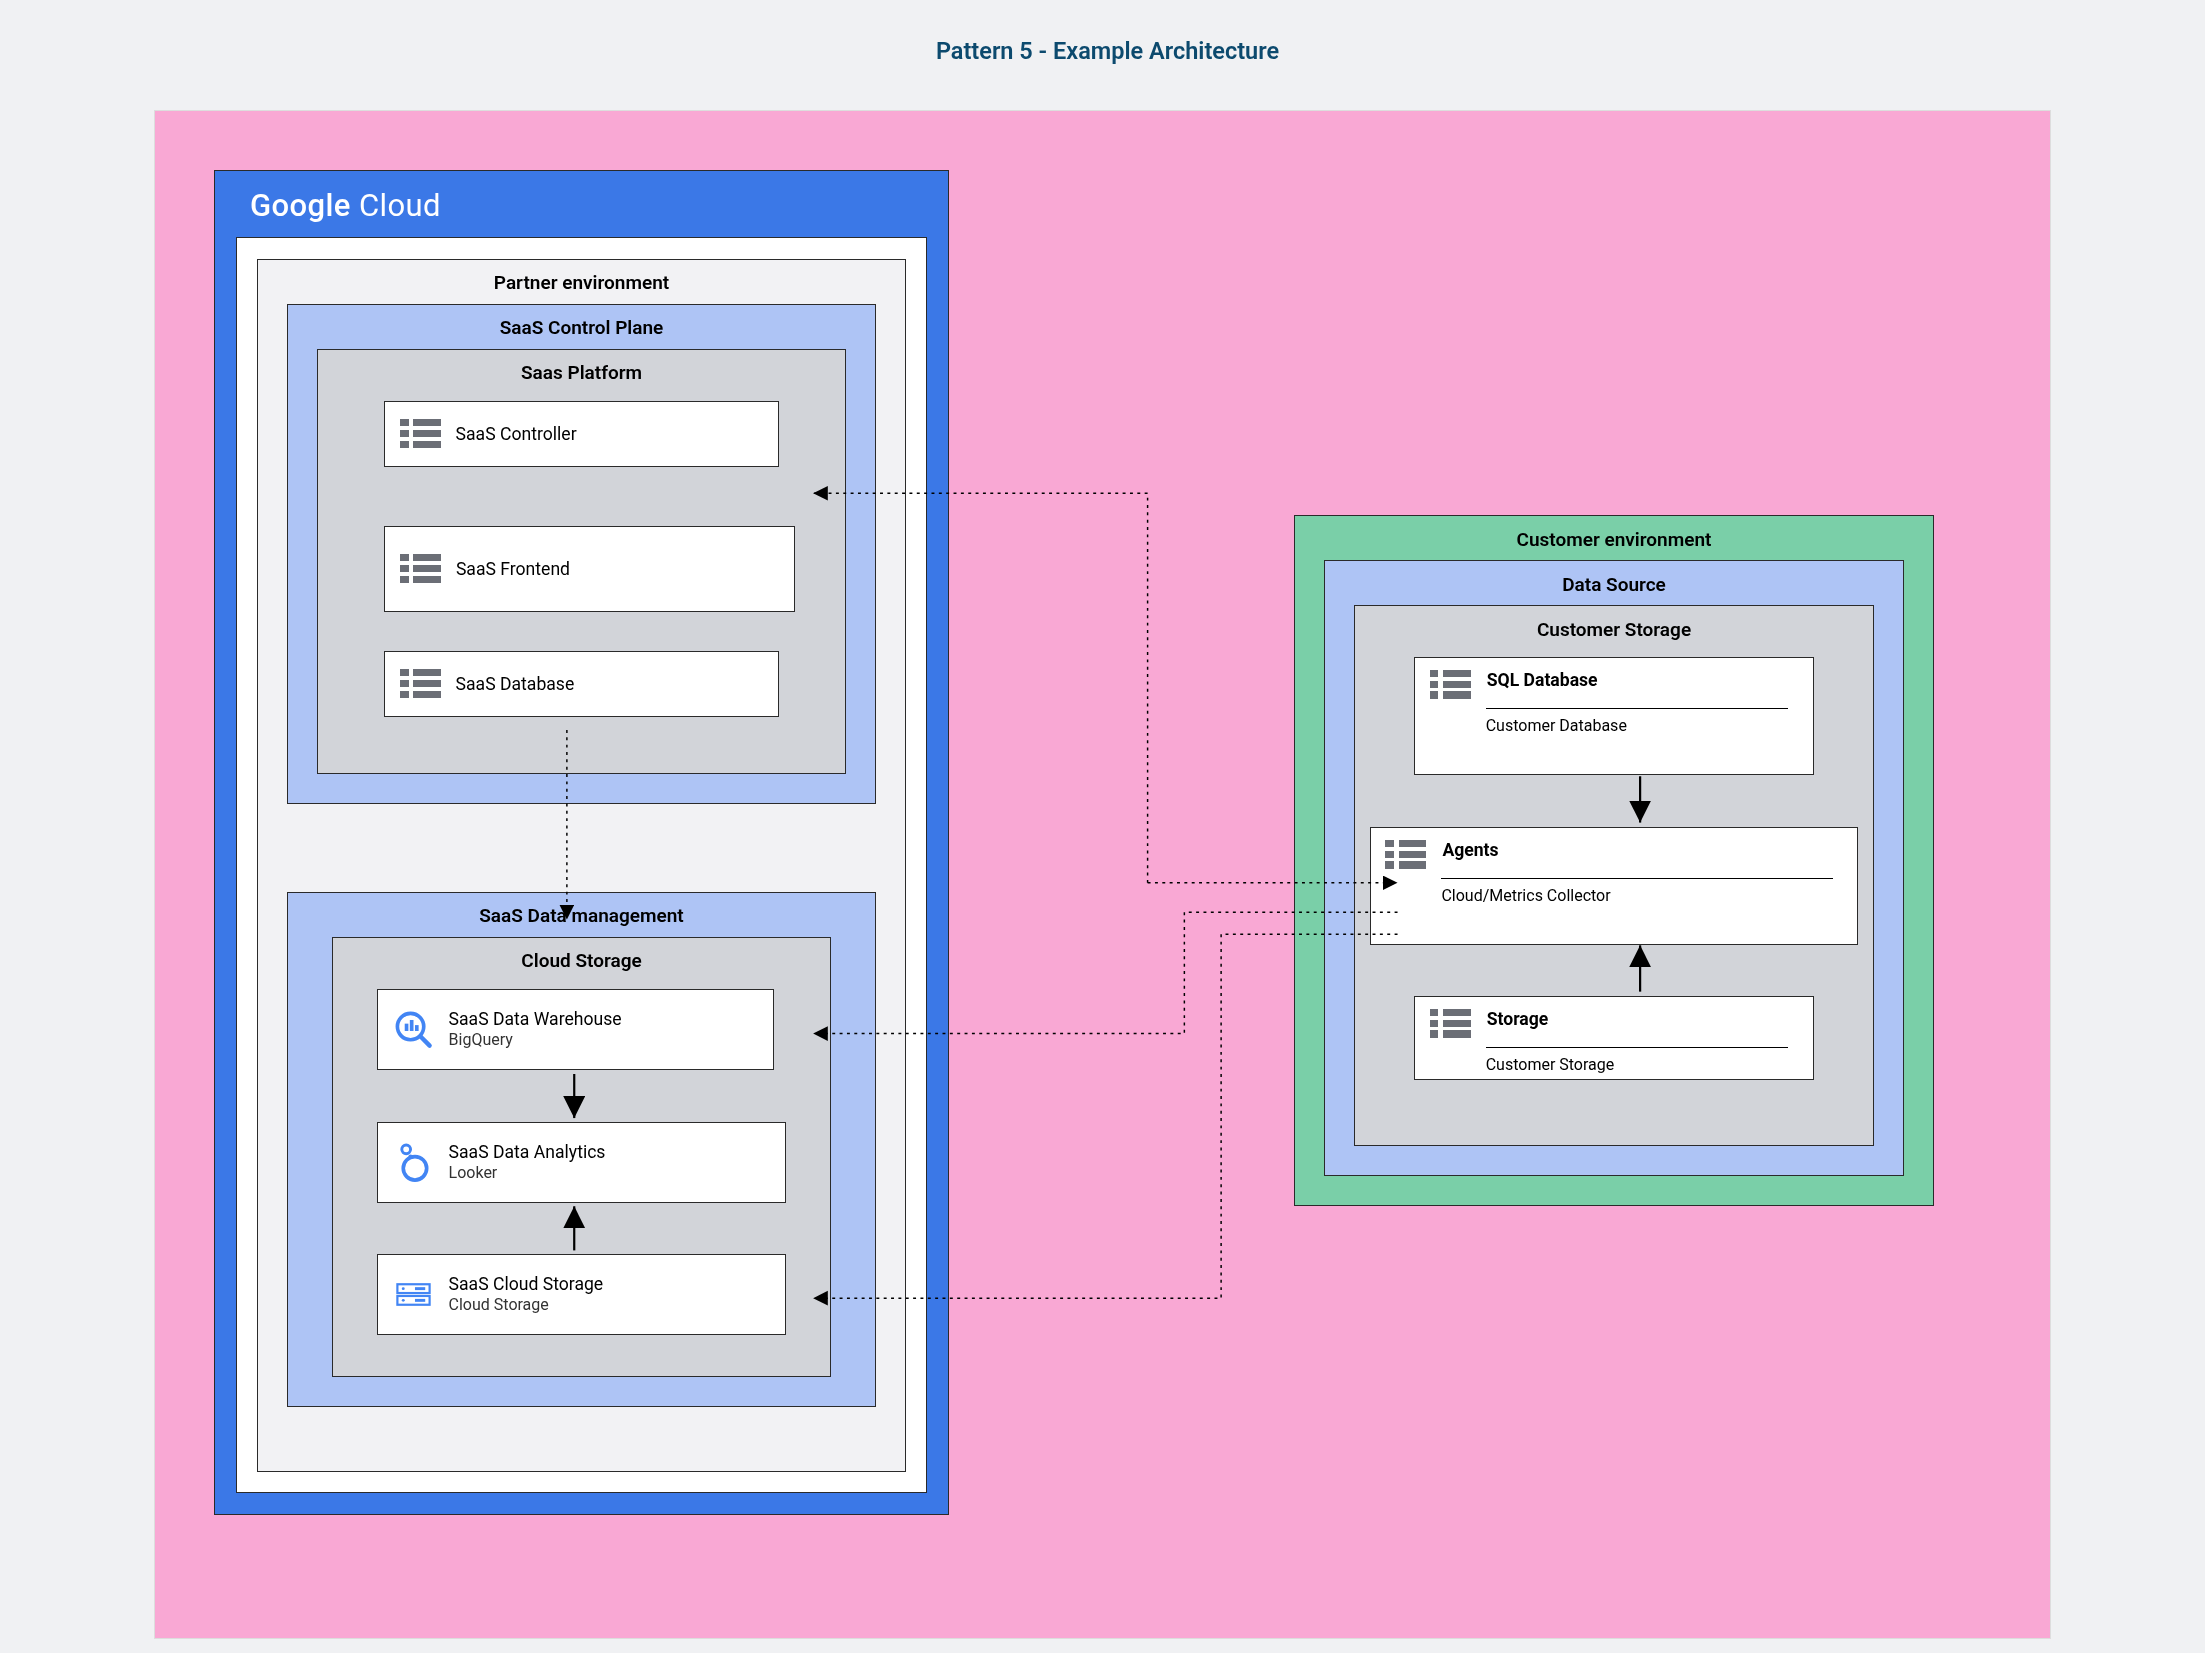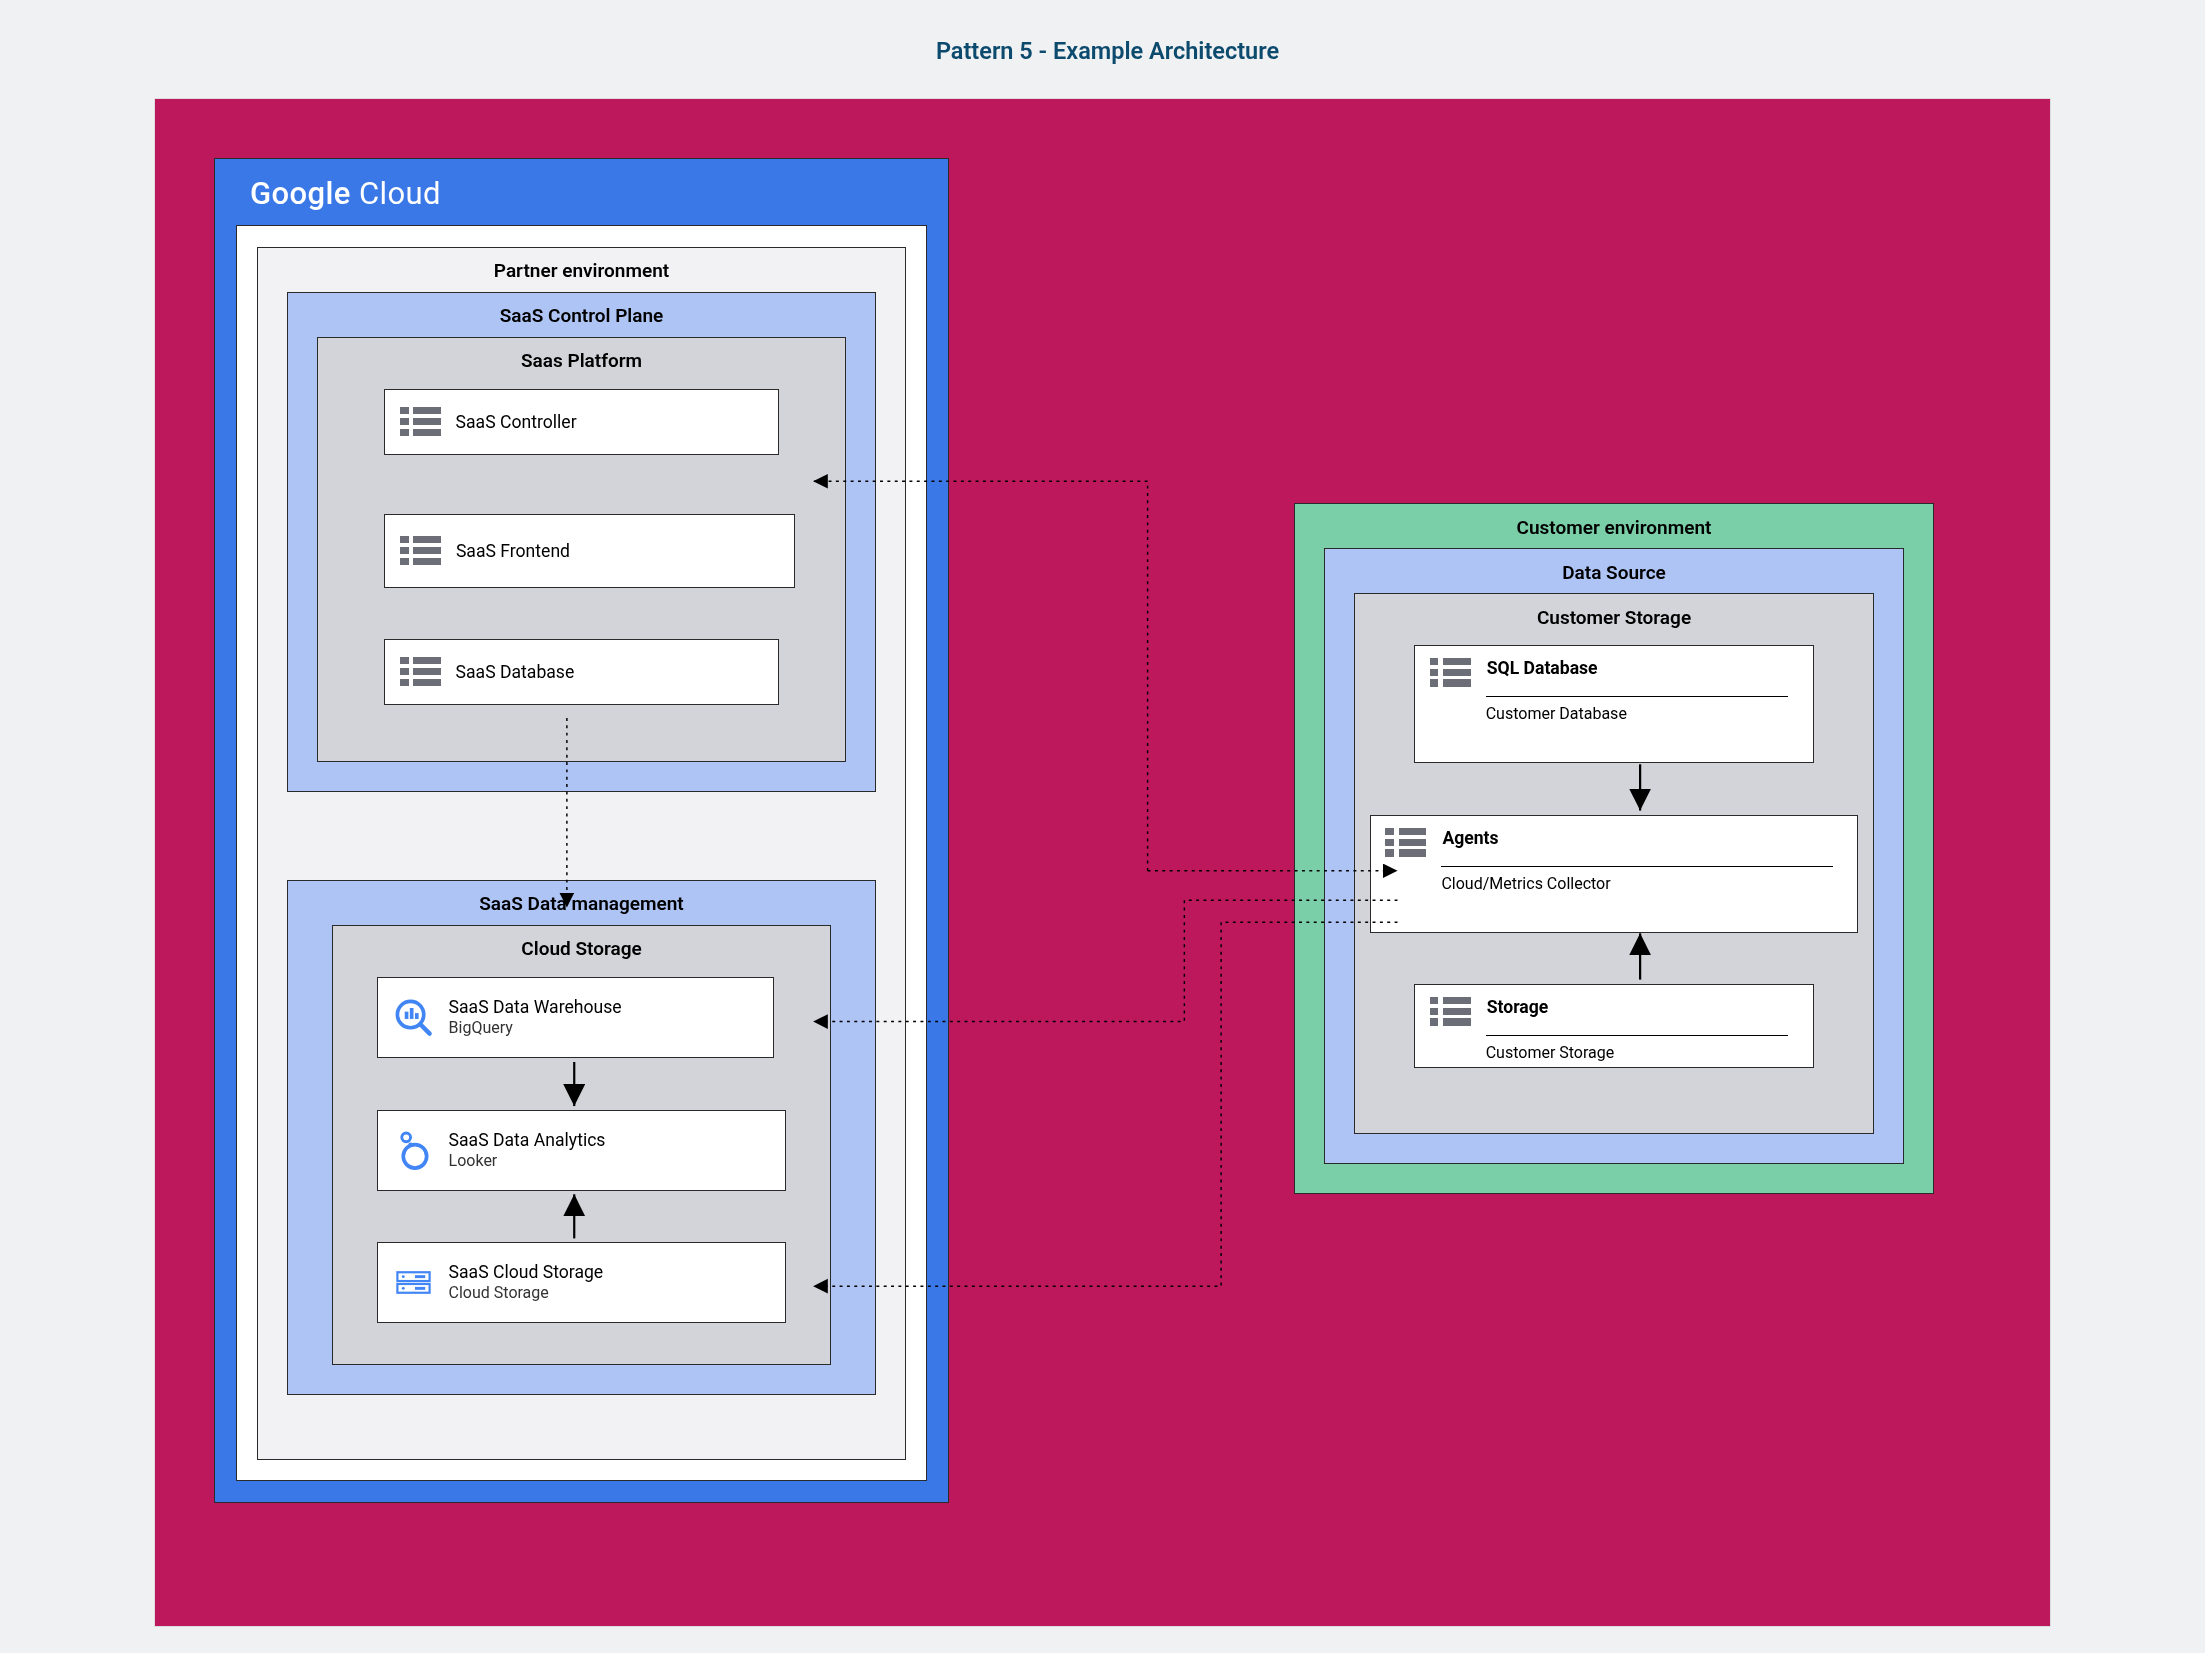"Google Cloud" .canvas { background: #be185d -> #f9a8d4; margin: 4px auto -> 16px auto }
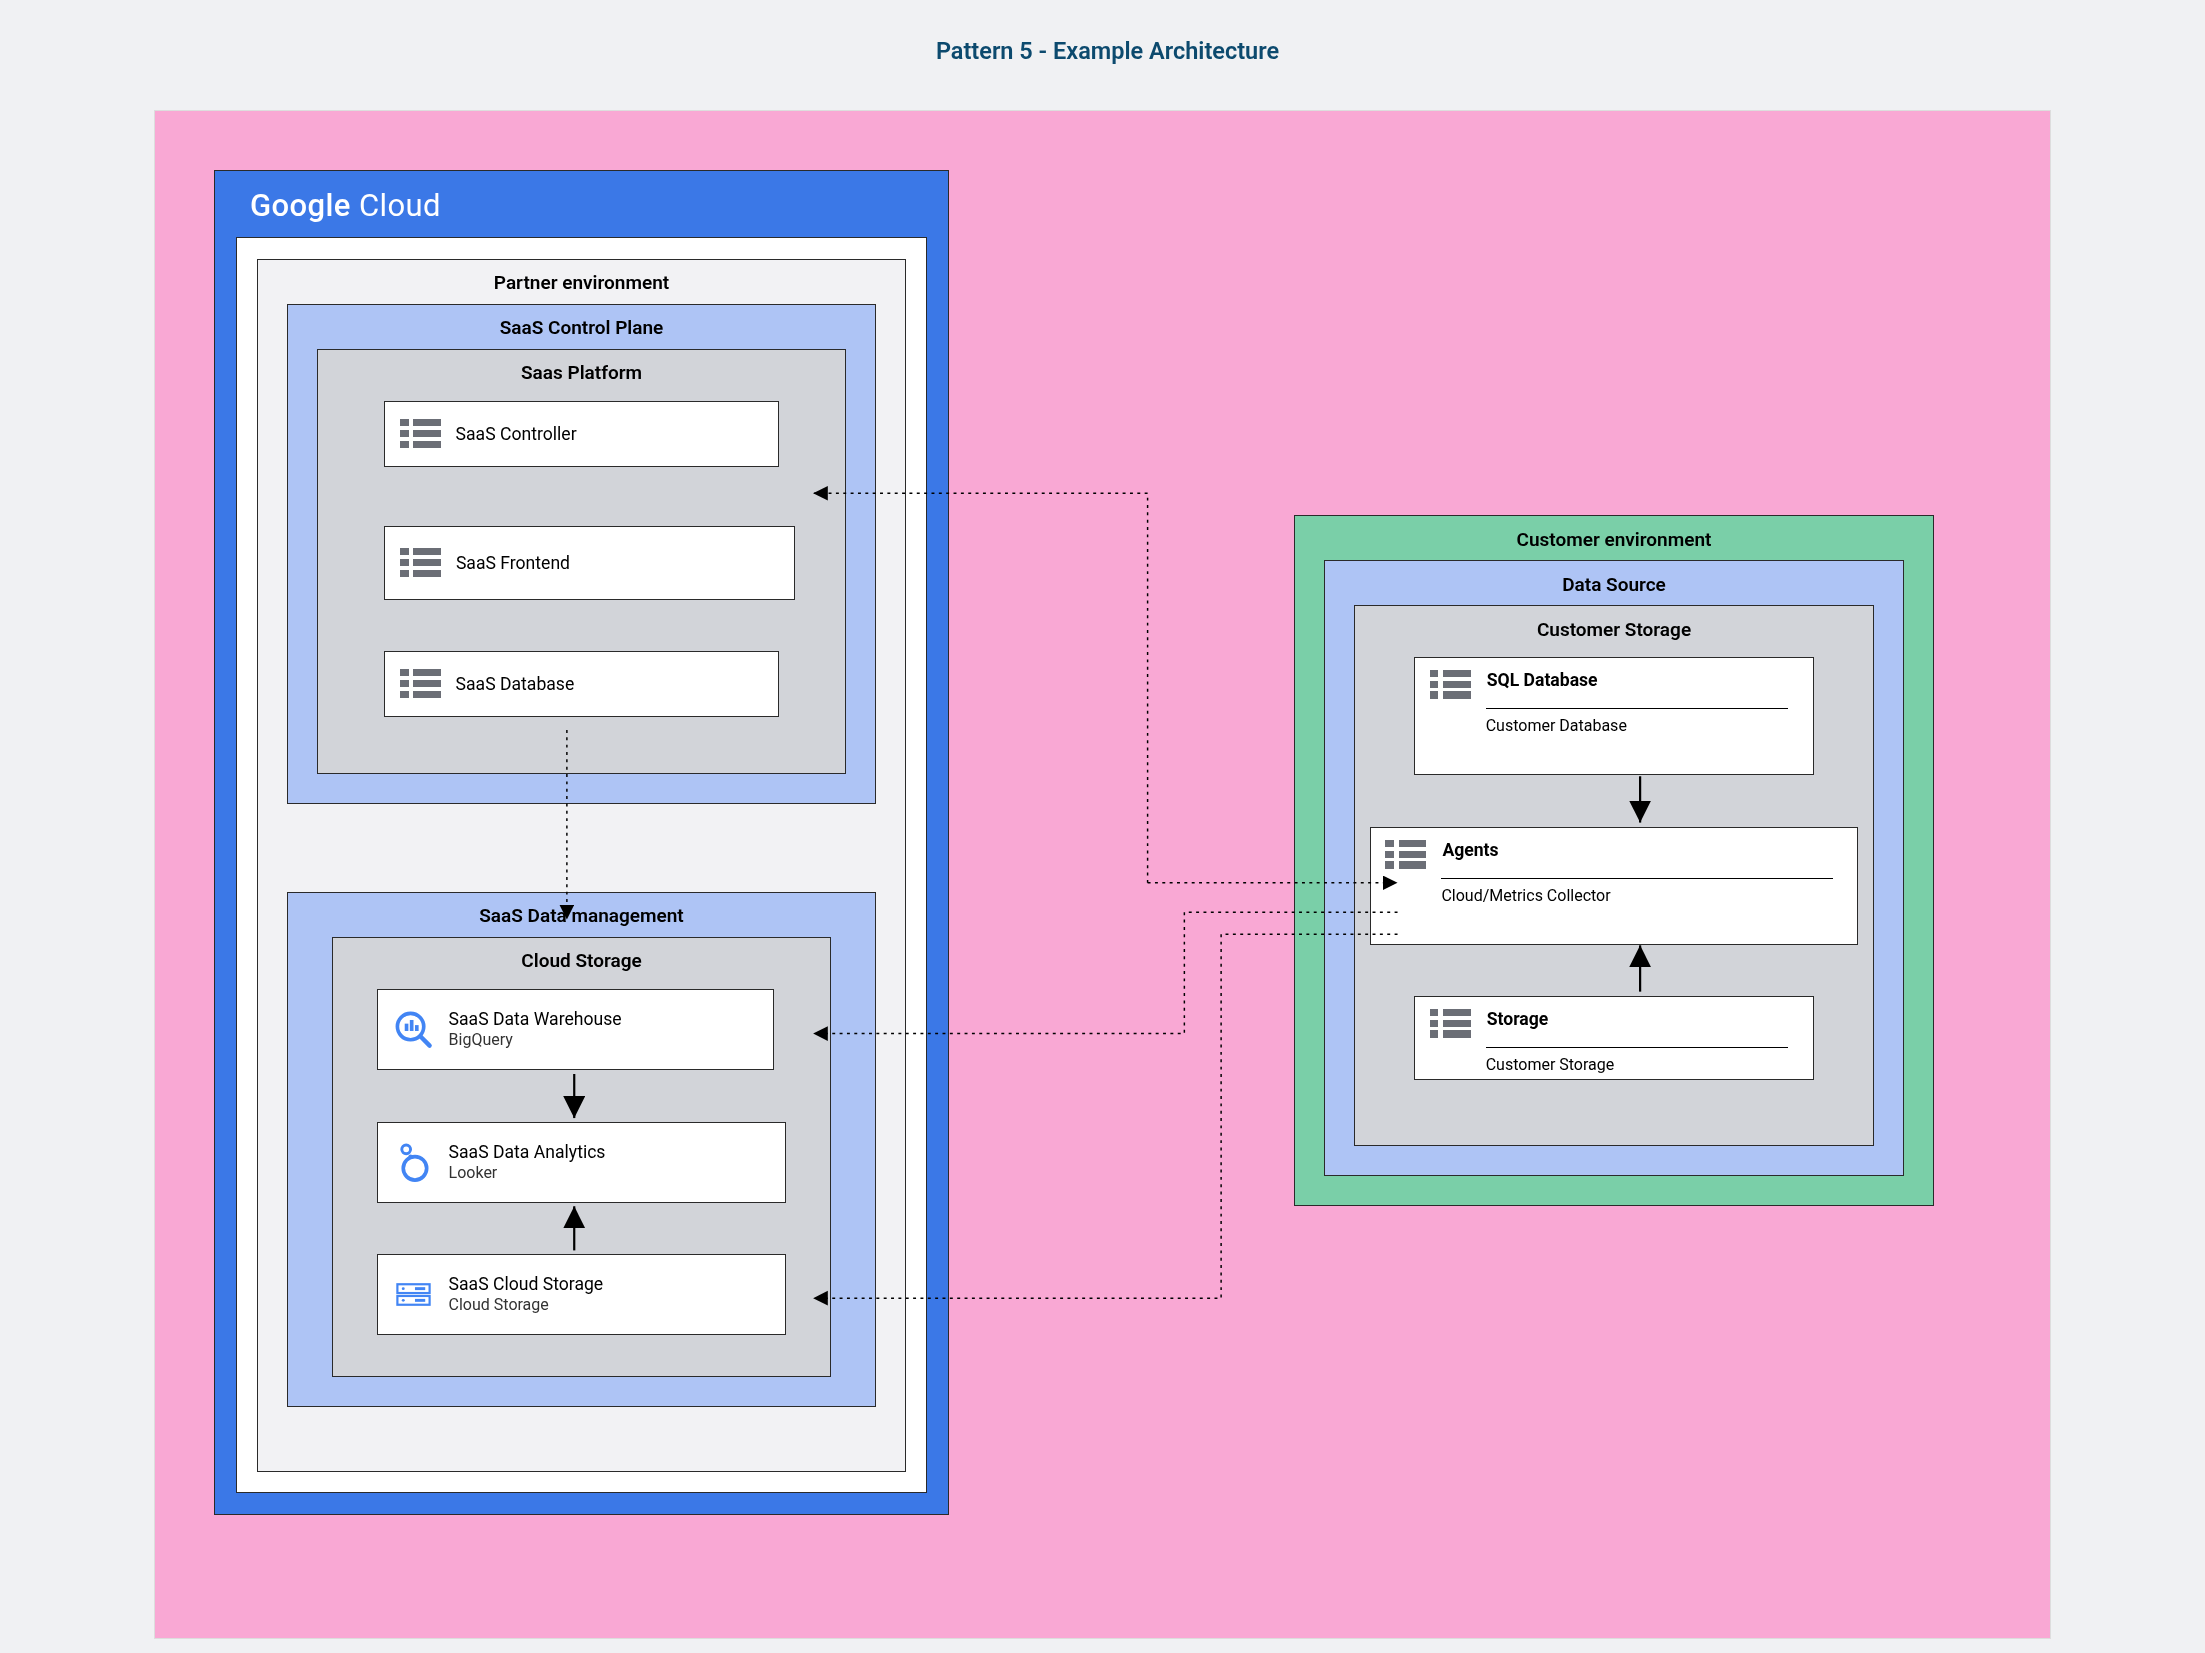"SaaS Frontend" div.item-card { height: 74px -> 86px }
